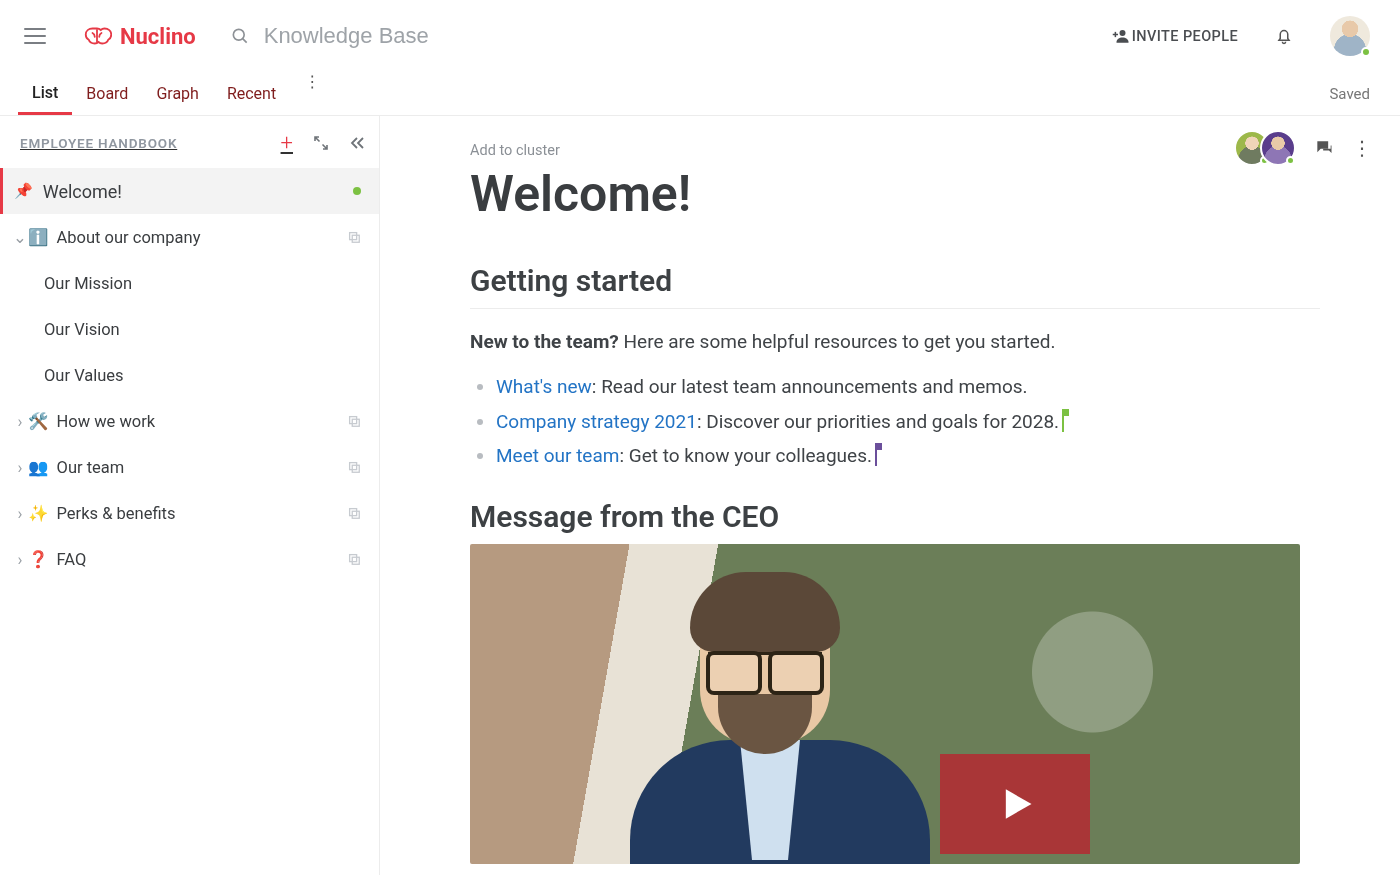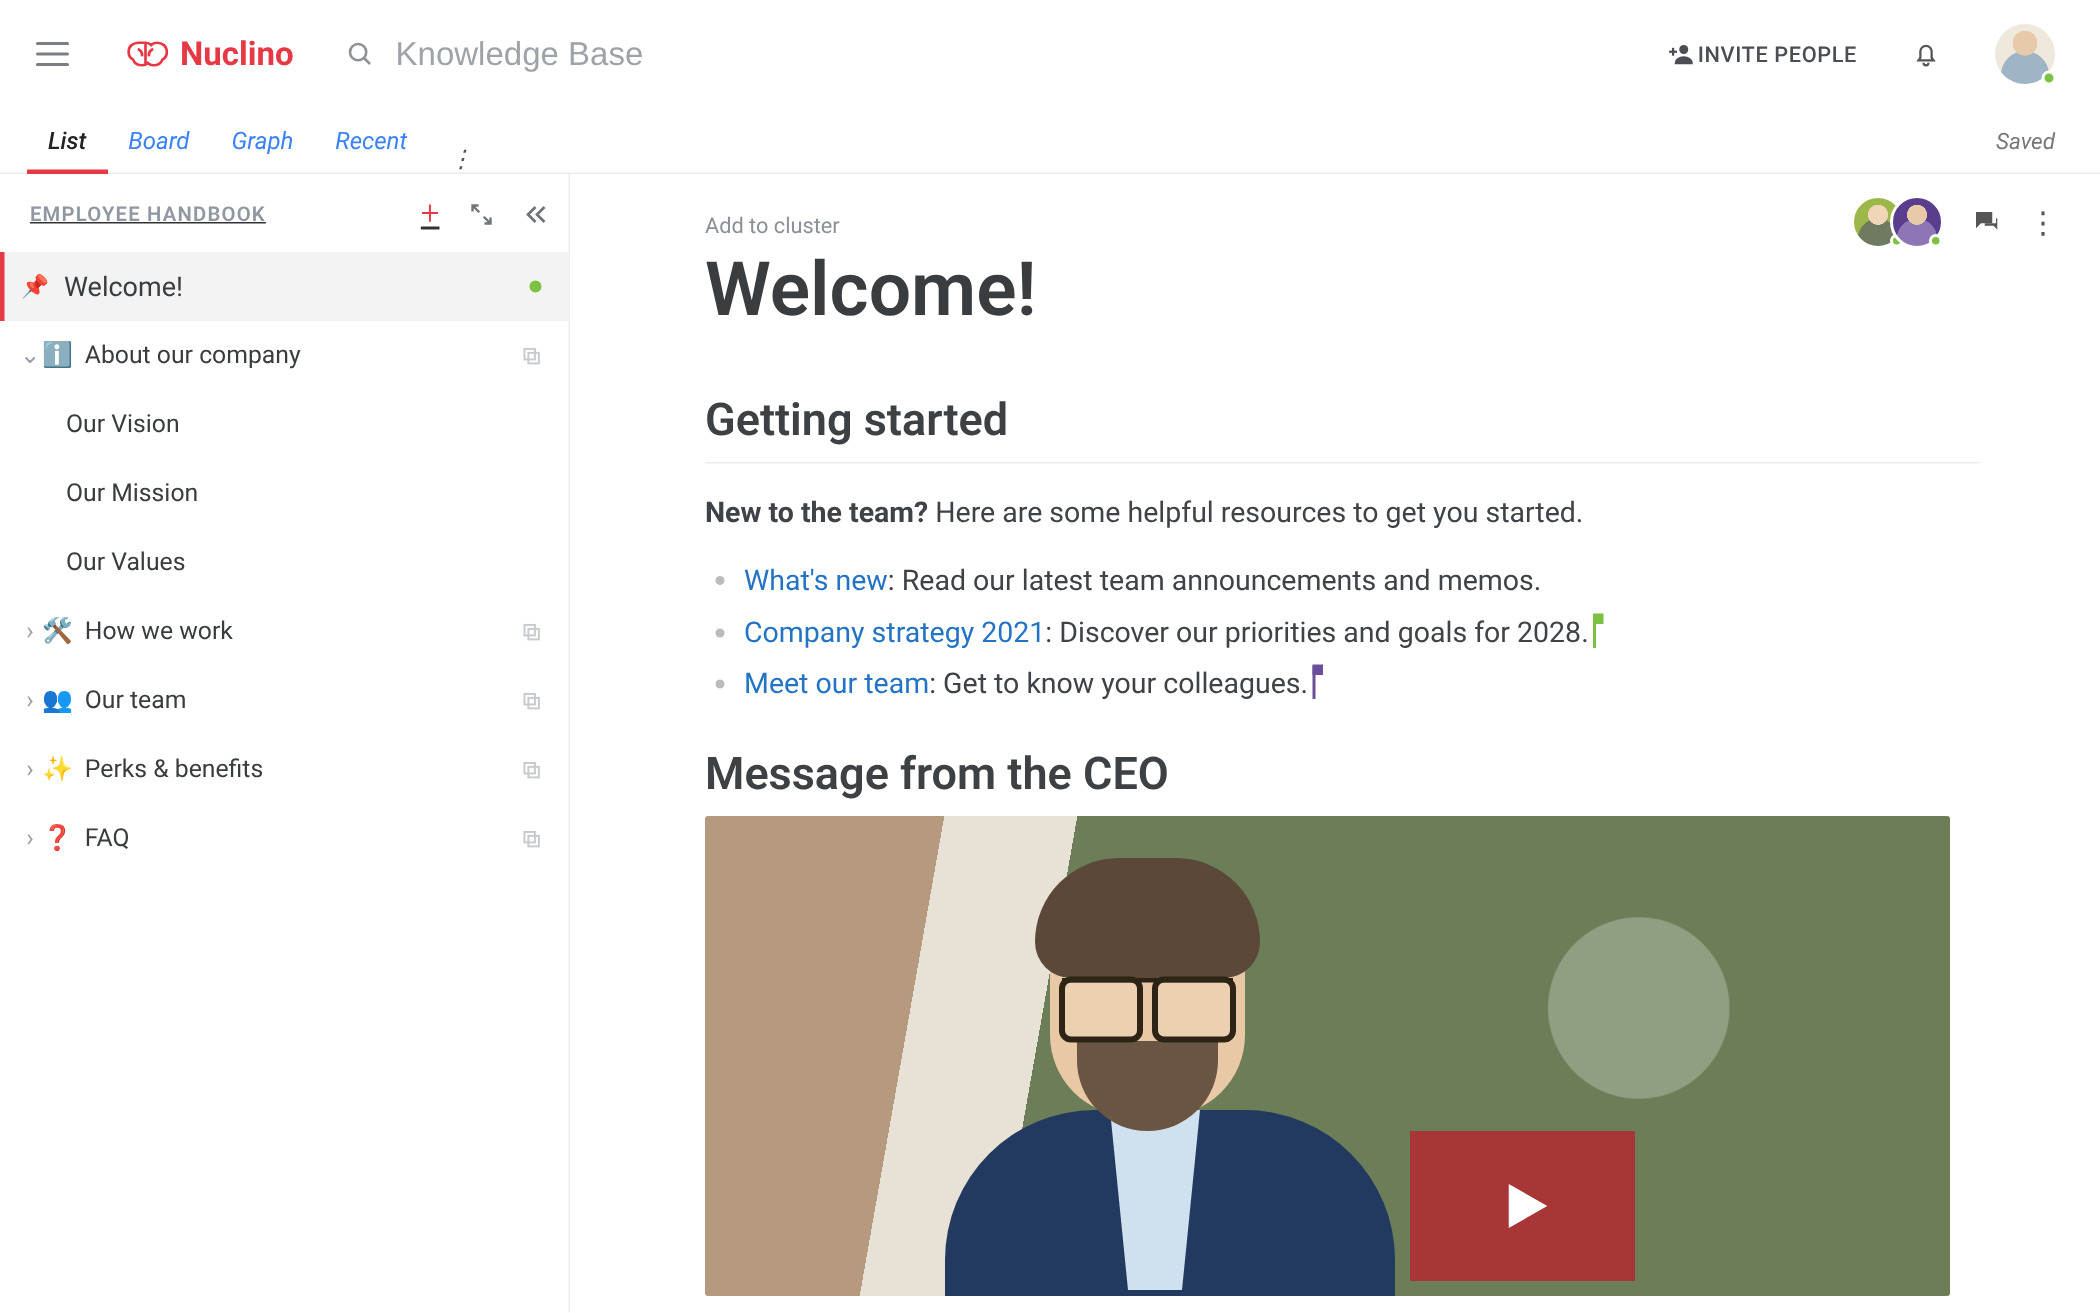"List" .viewtabs { align-items: flex-end -> flex-start; font-style: italic -> none }
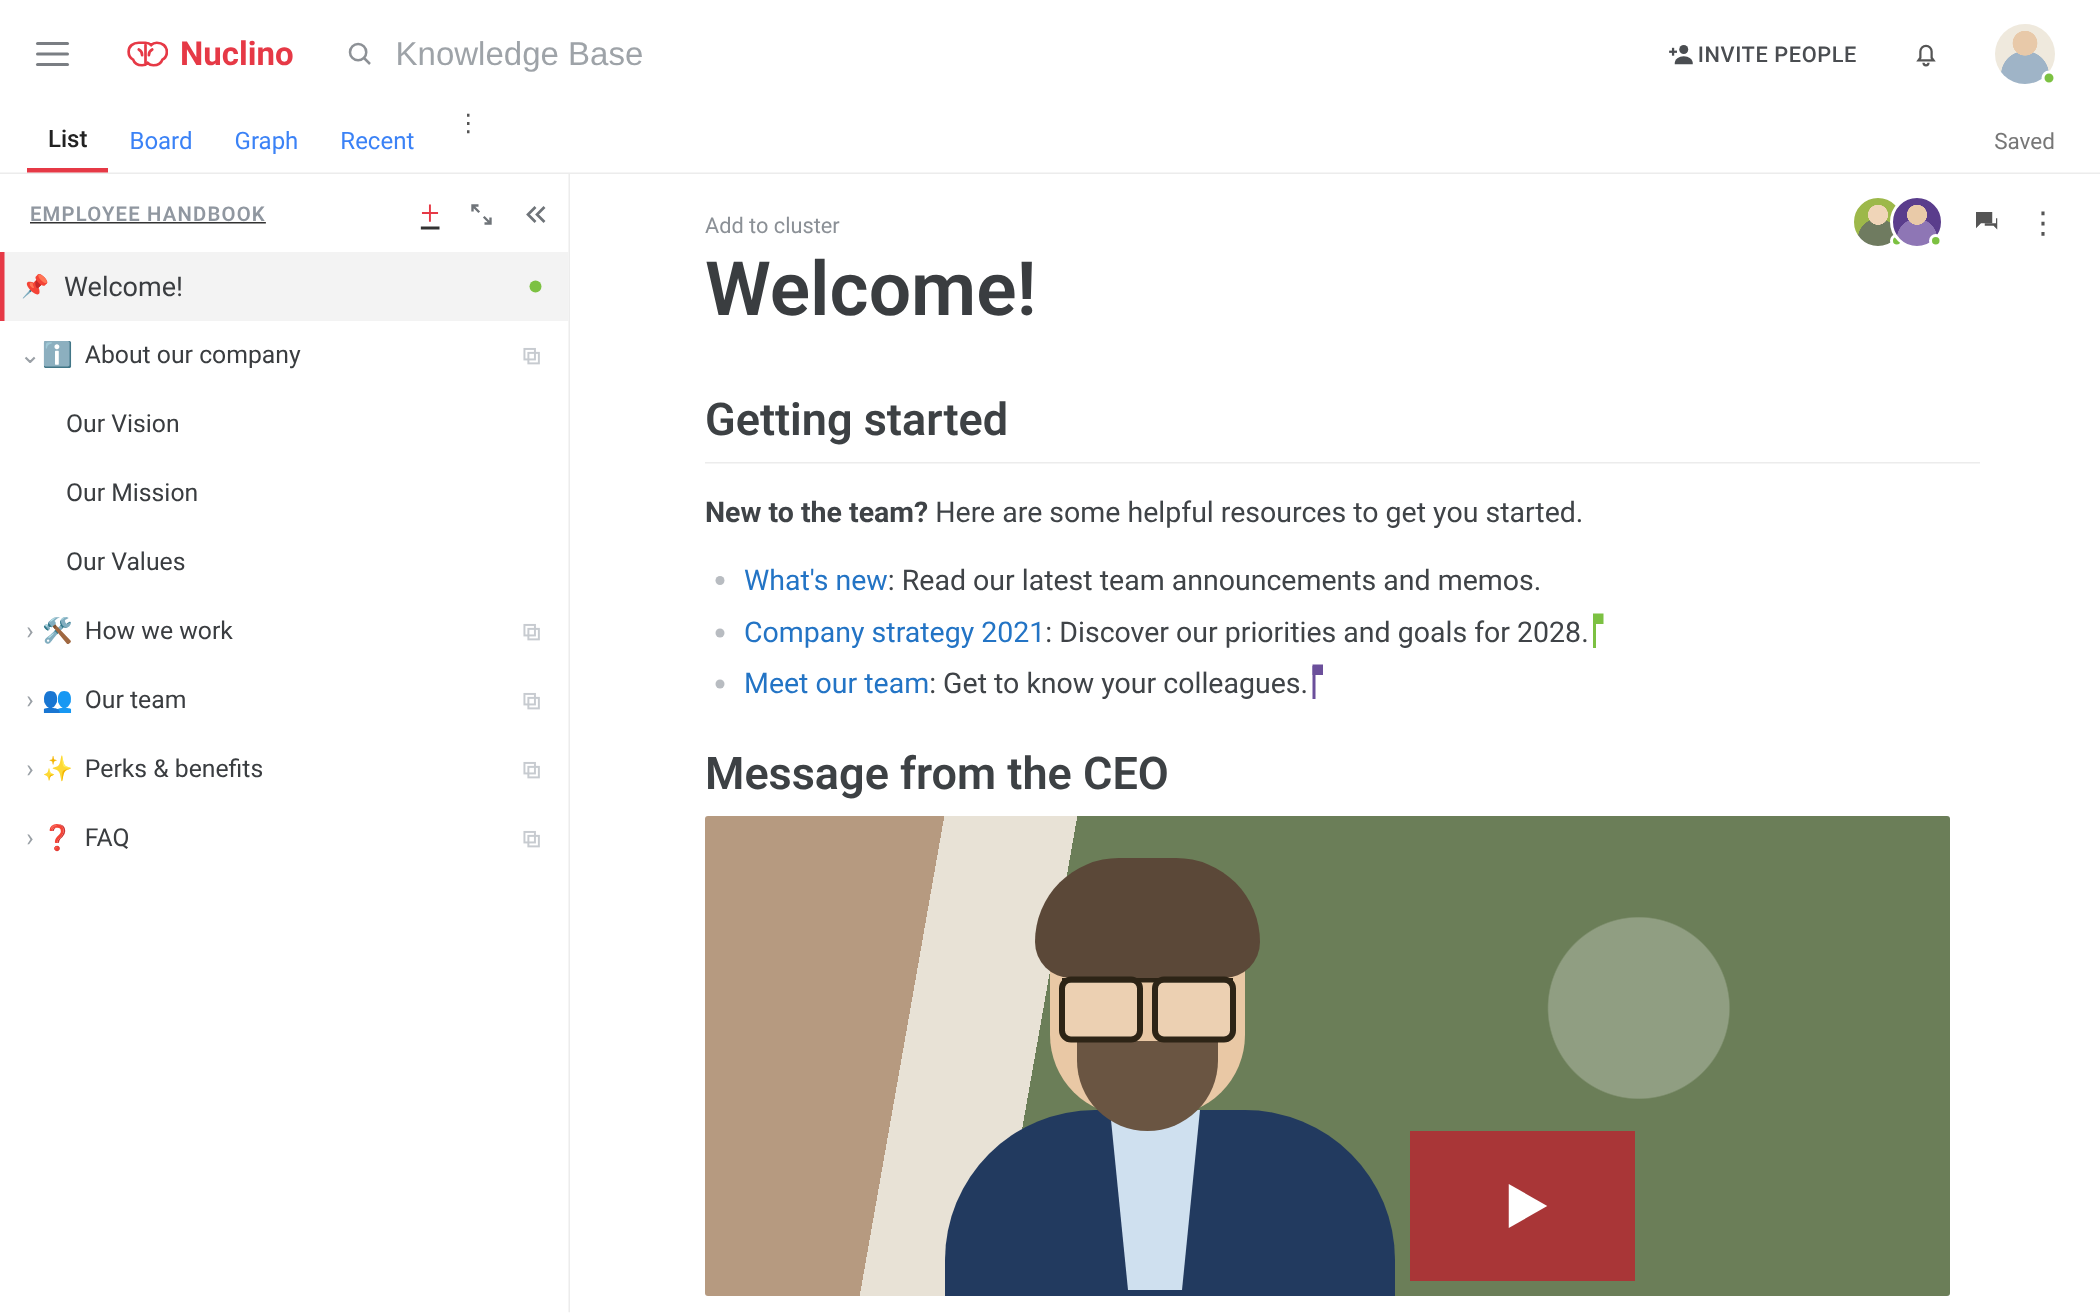"Board" .viewtab { color: #3b82f6 -> #7f1d1d }
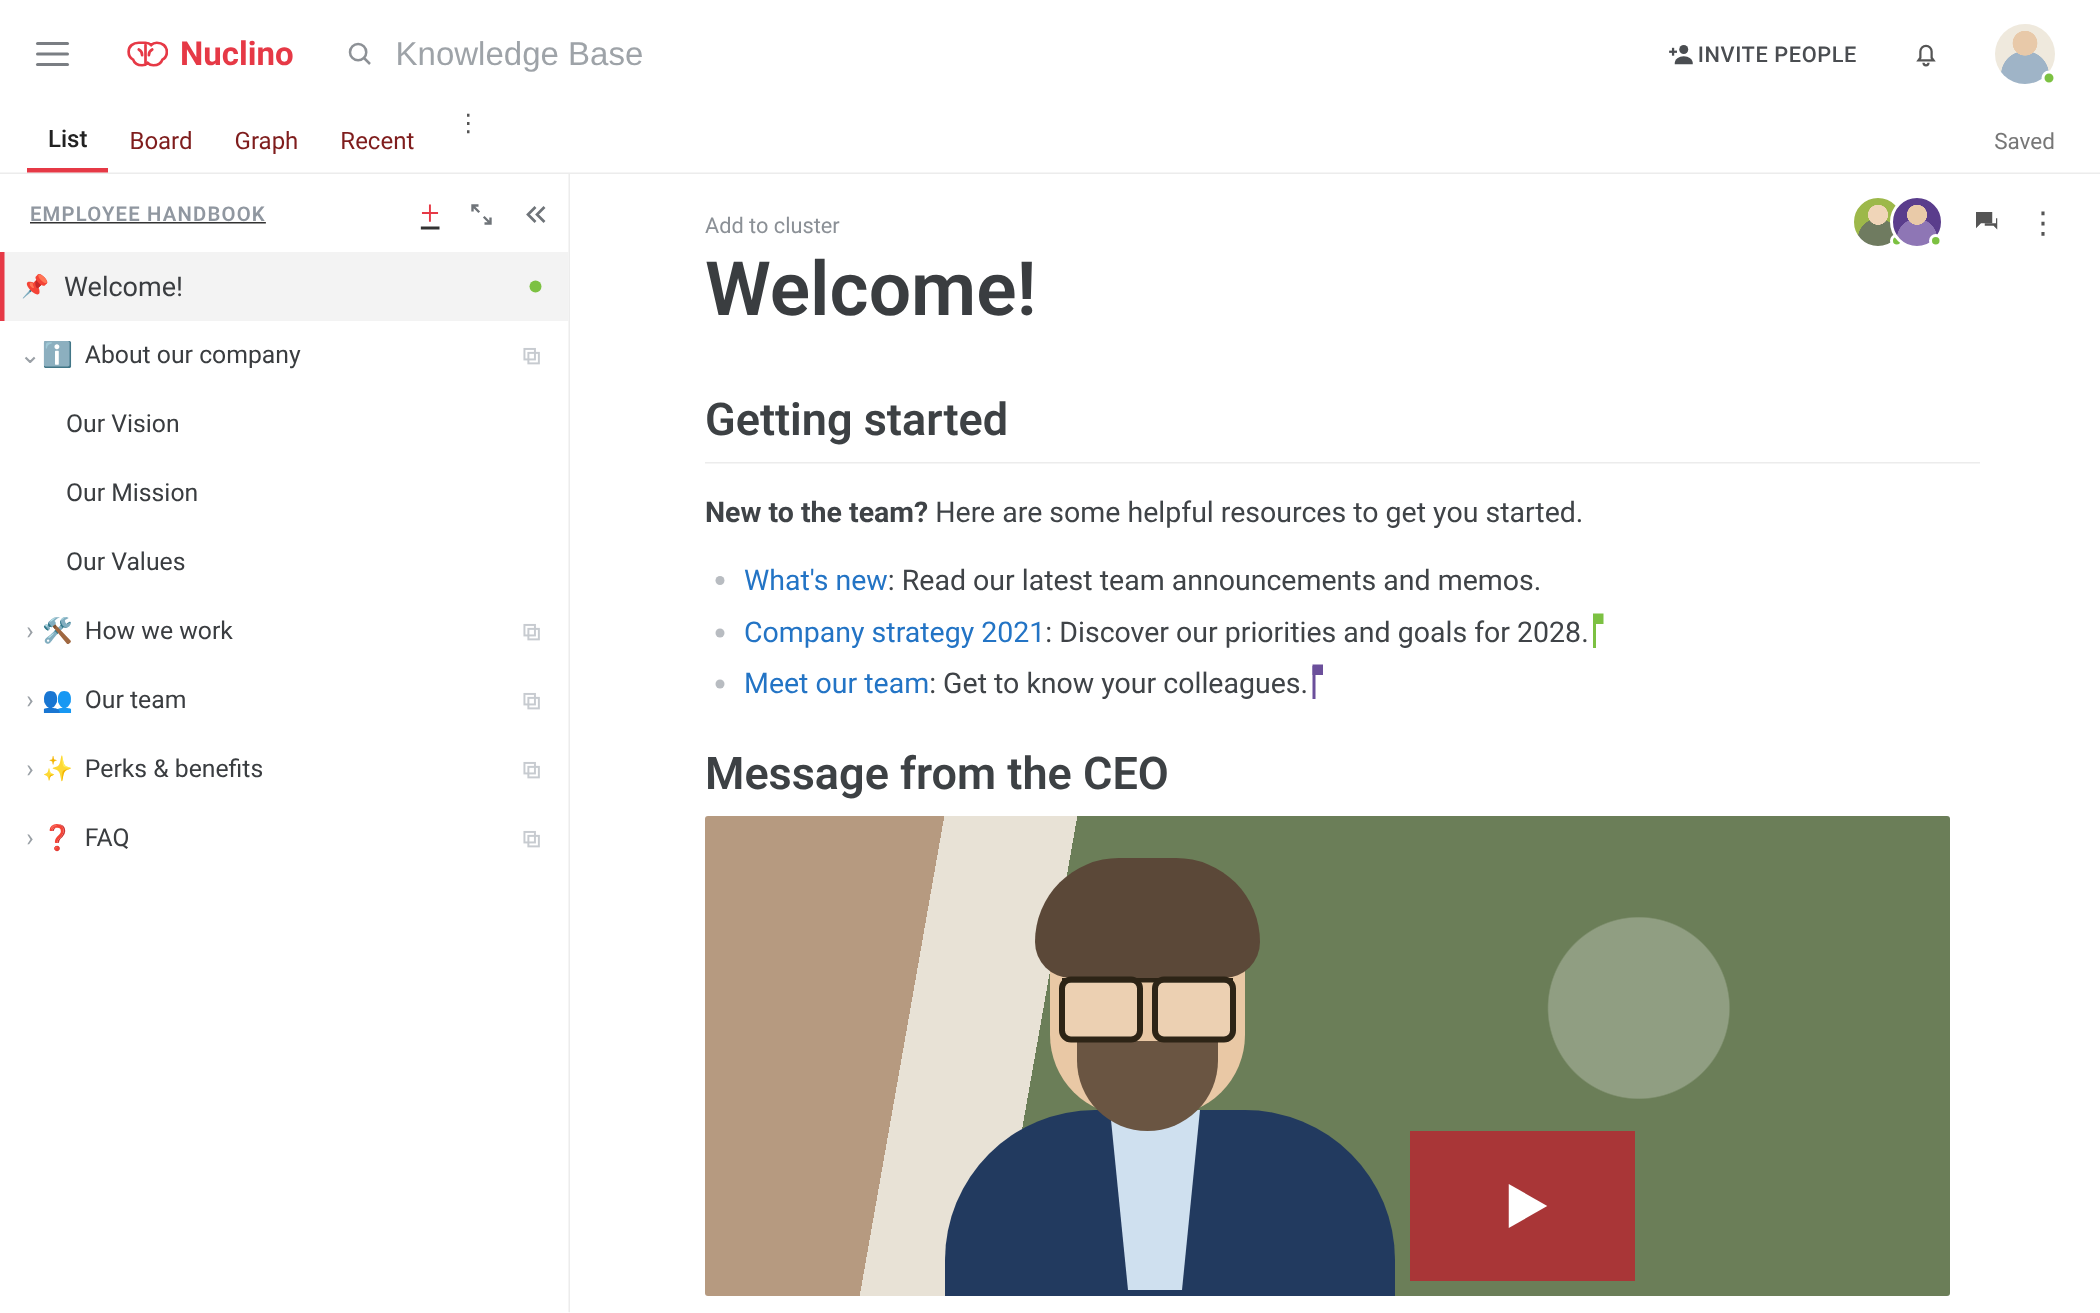"Our Vision" div.node { order: before "Our Mission" -> after "Our Mission" }
